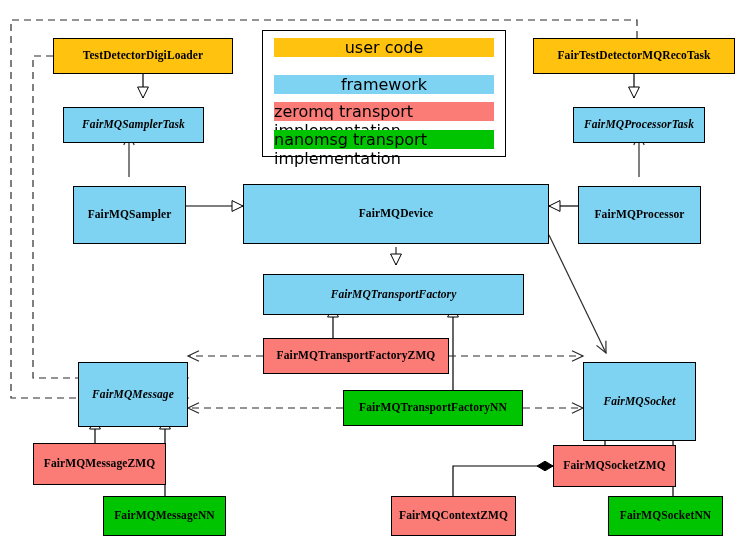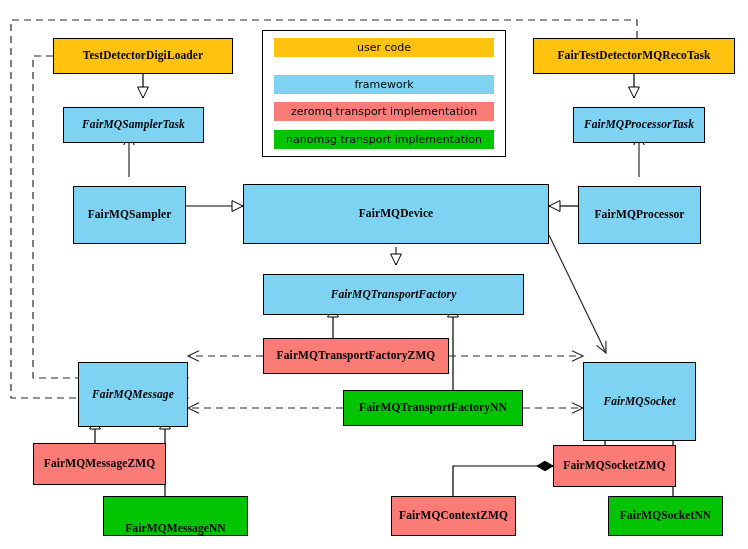"user code" .legend-row { align-items: center -> none; font-size: 11px -> 16px }
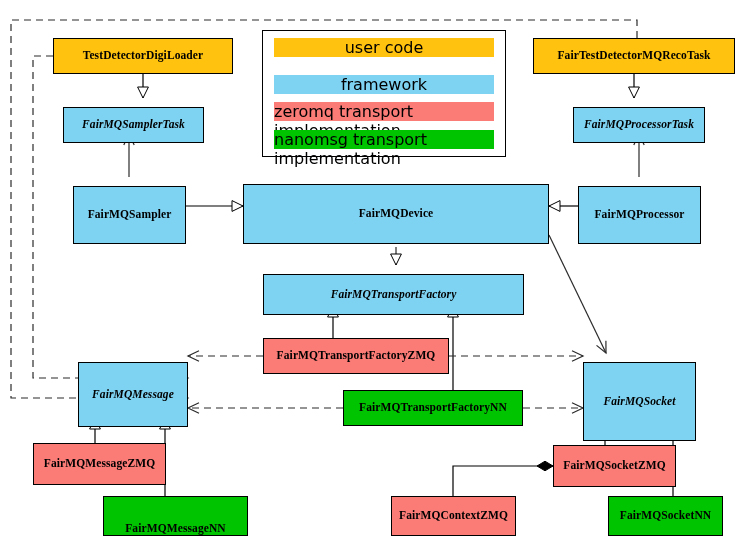"FairMQMessageNN" div.node { align-items: flex-end -> none; width: 145px -> 123px }
